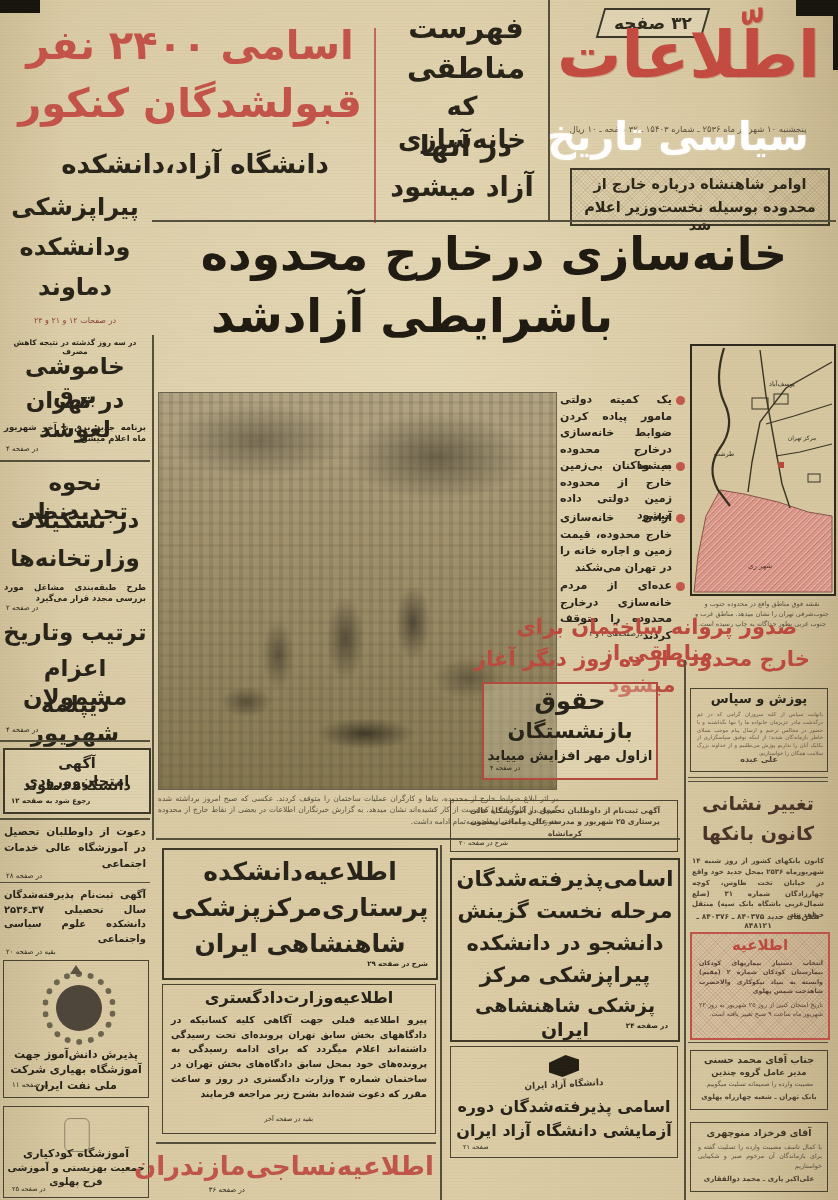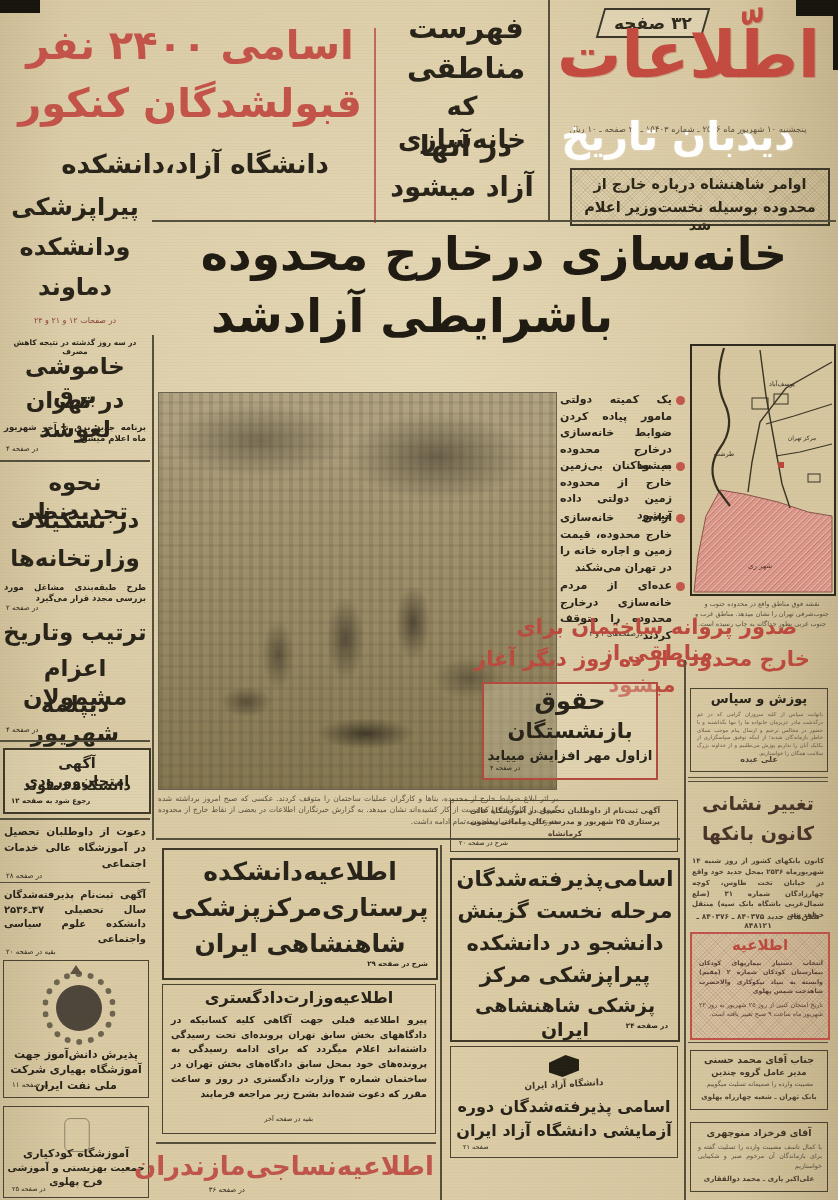"دیدبان تاریخ" div.watermark { text: دیدبان -> سیاسی }
